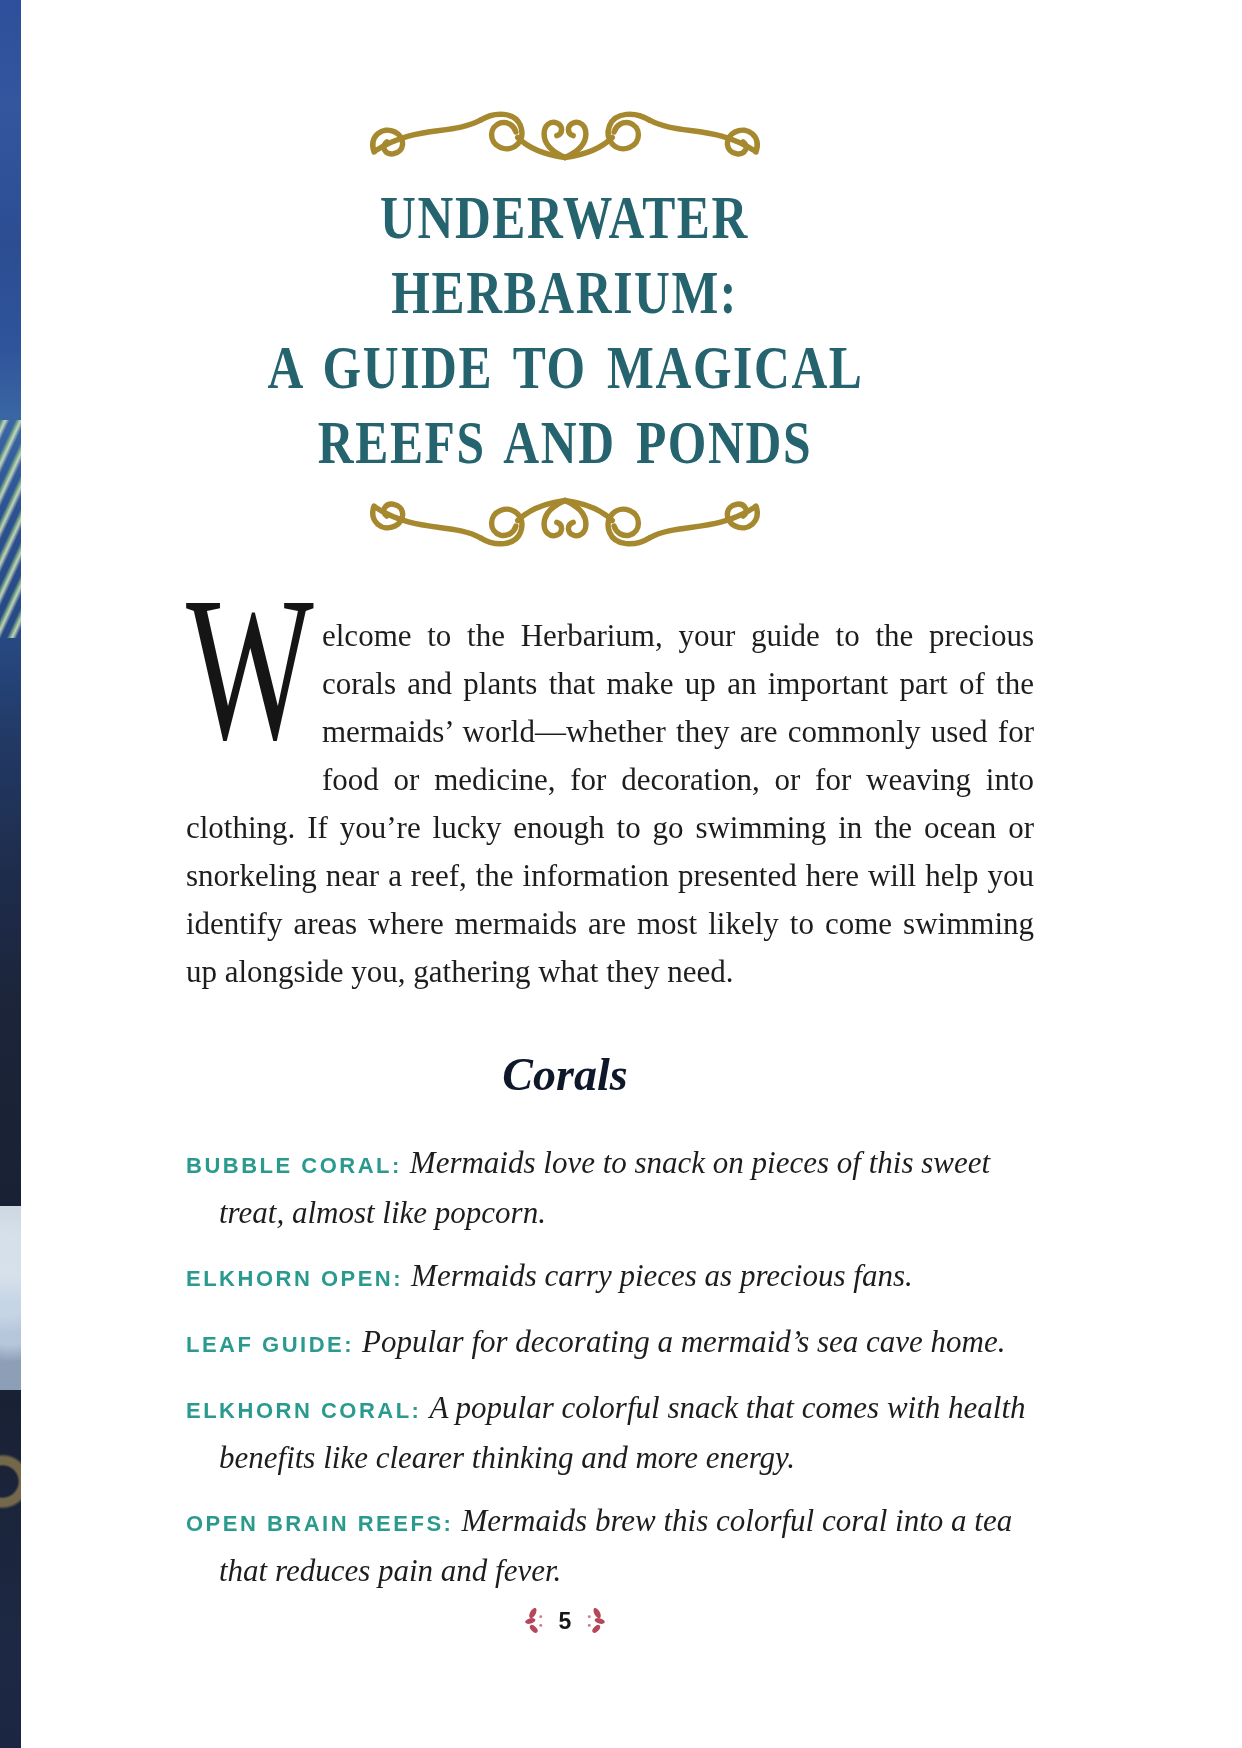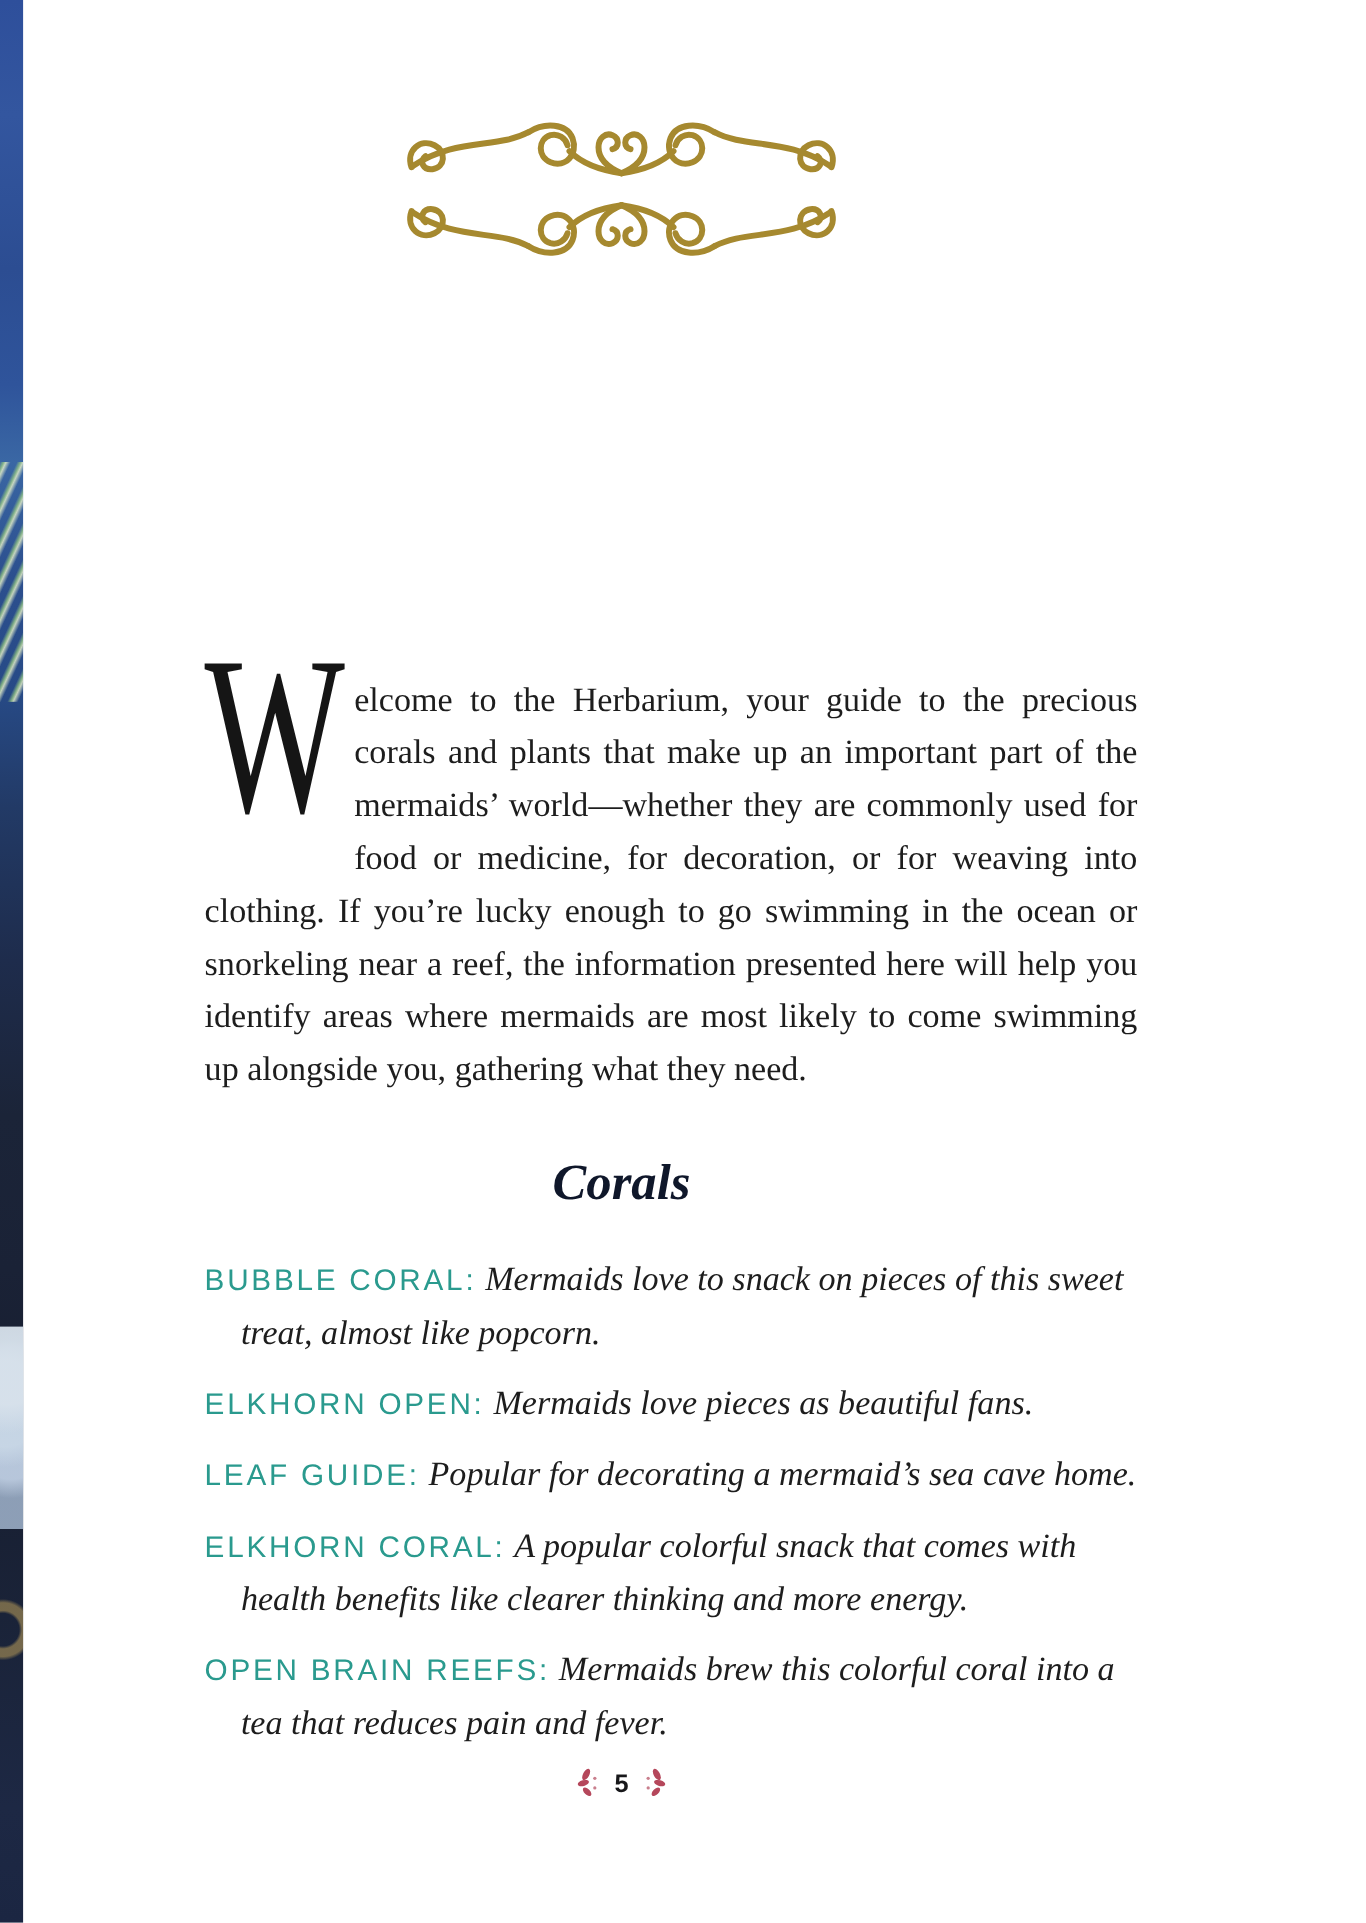"UNDERWATER" h1.title { html: none -> <h1> <span><span>UNDERWATER</span></span> <span><span>HERBARIUM:</span></span> <span><span>A GUIDE TO MAGICAL</span></span> <span><span>REEFS AND PONDS</span></span> </h1> }
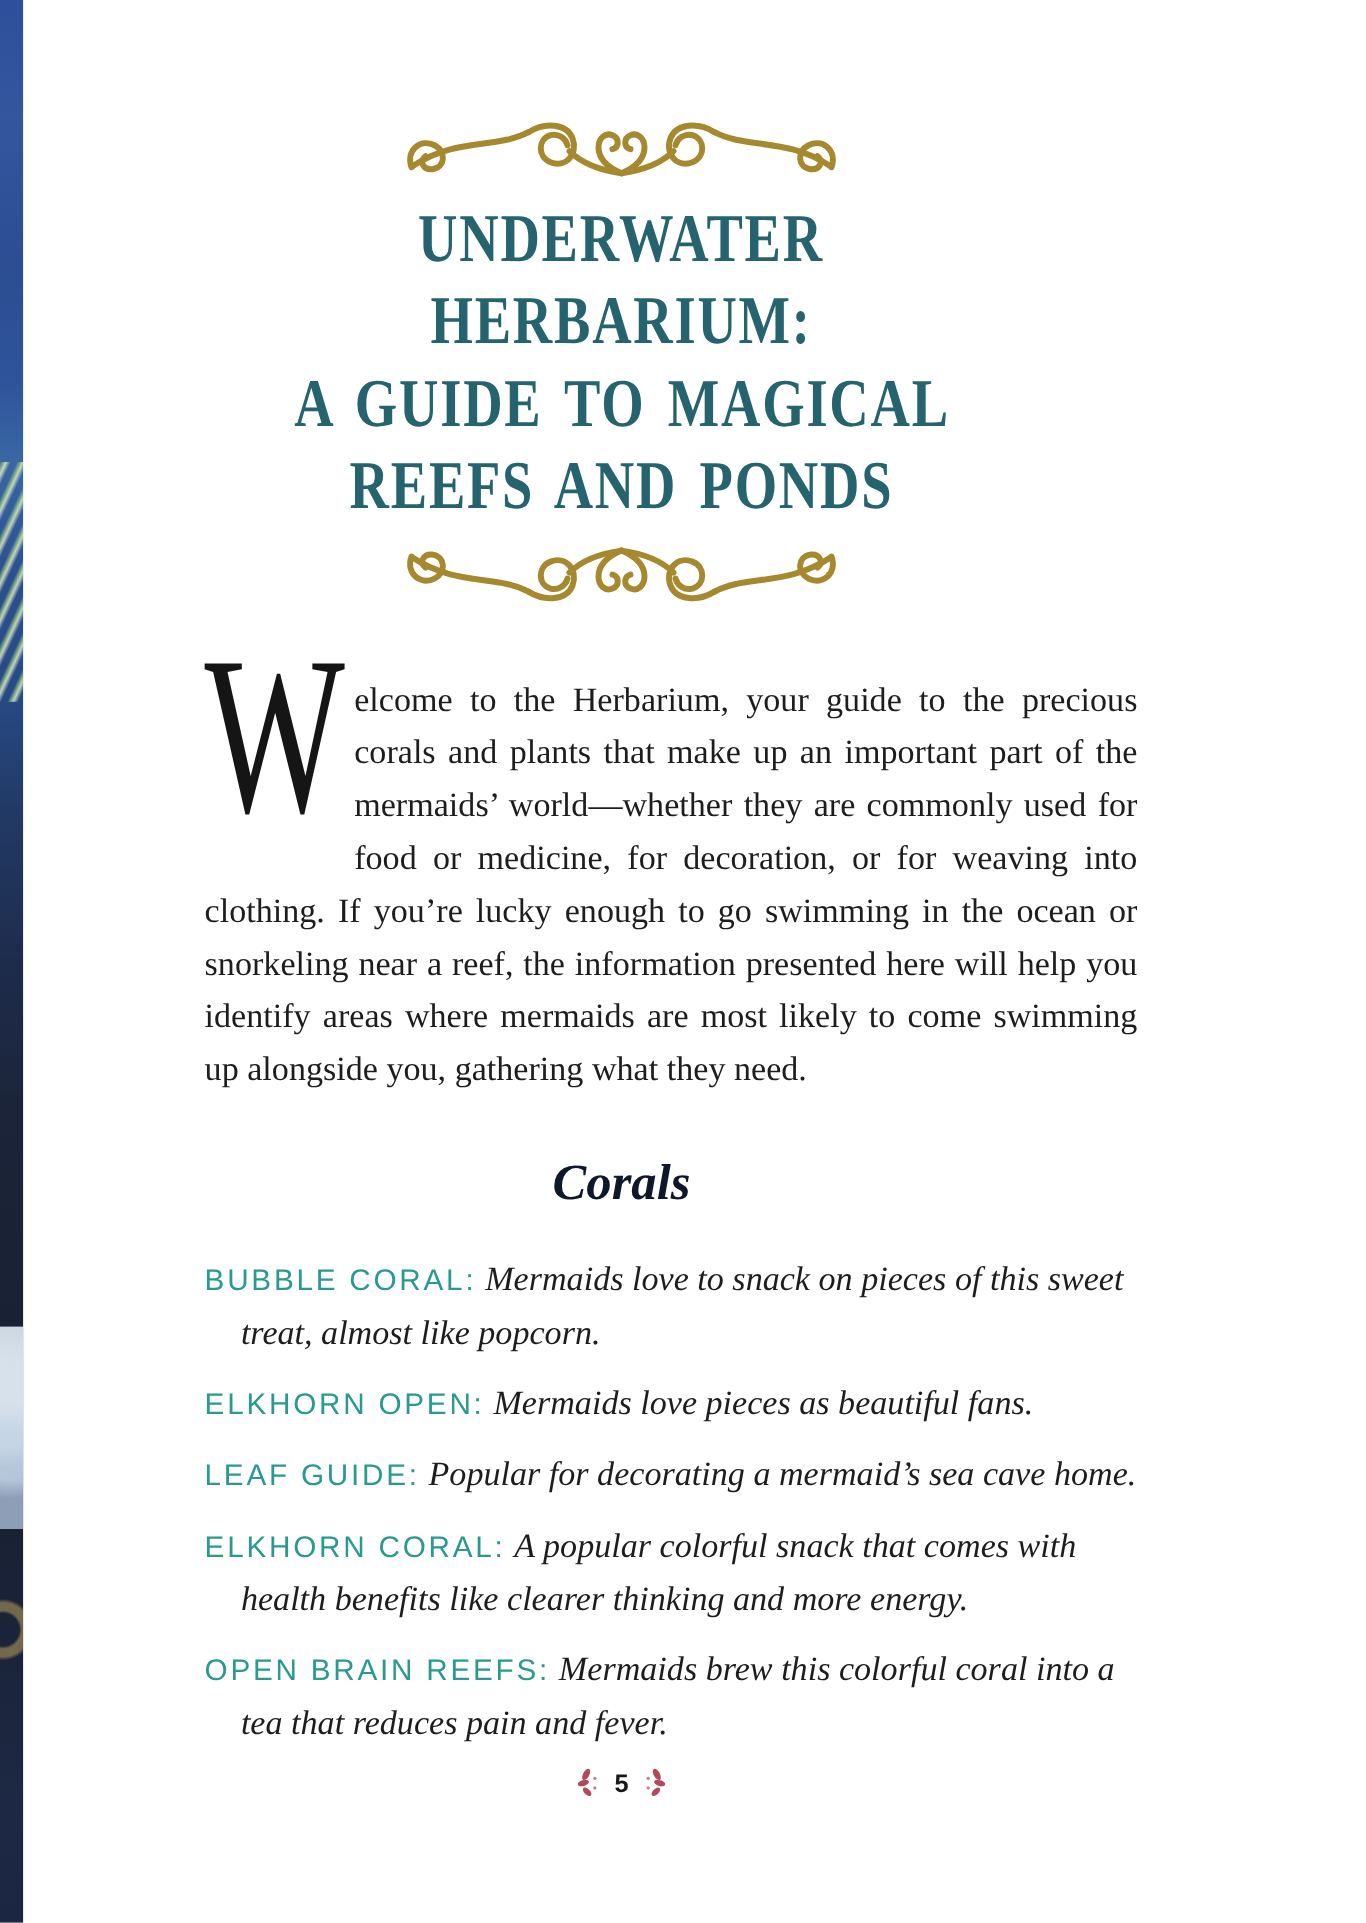"BUBBLE CORAL:" .entry .term { font-size: 27px -> 22px; font-weight: normal -> bold }
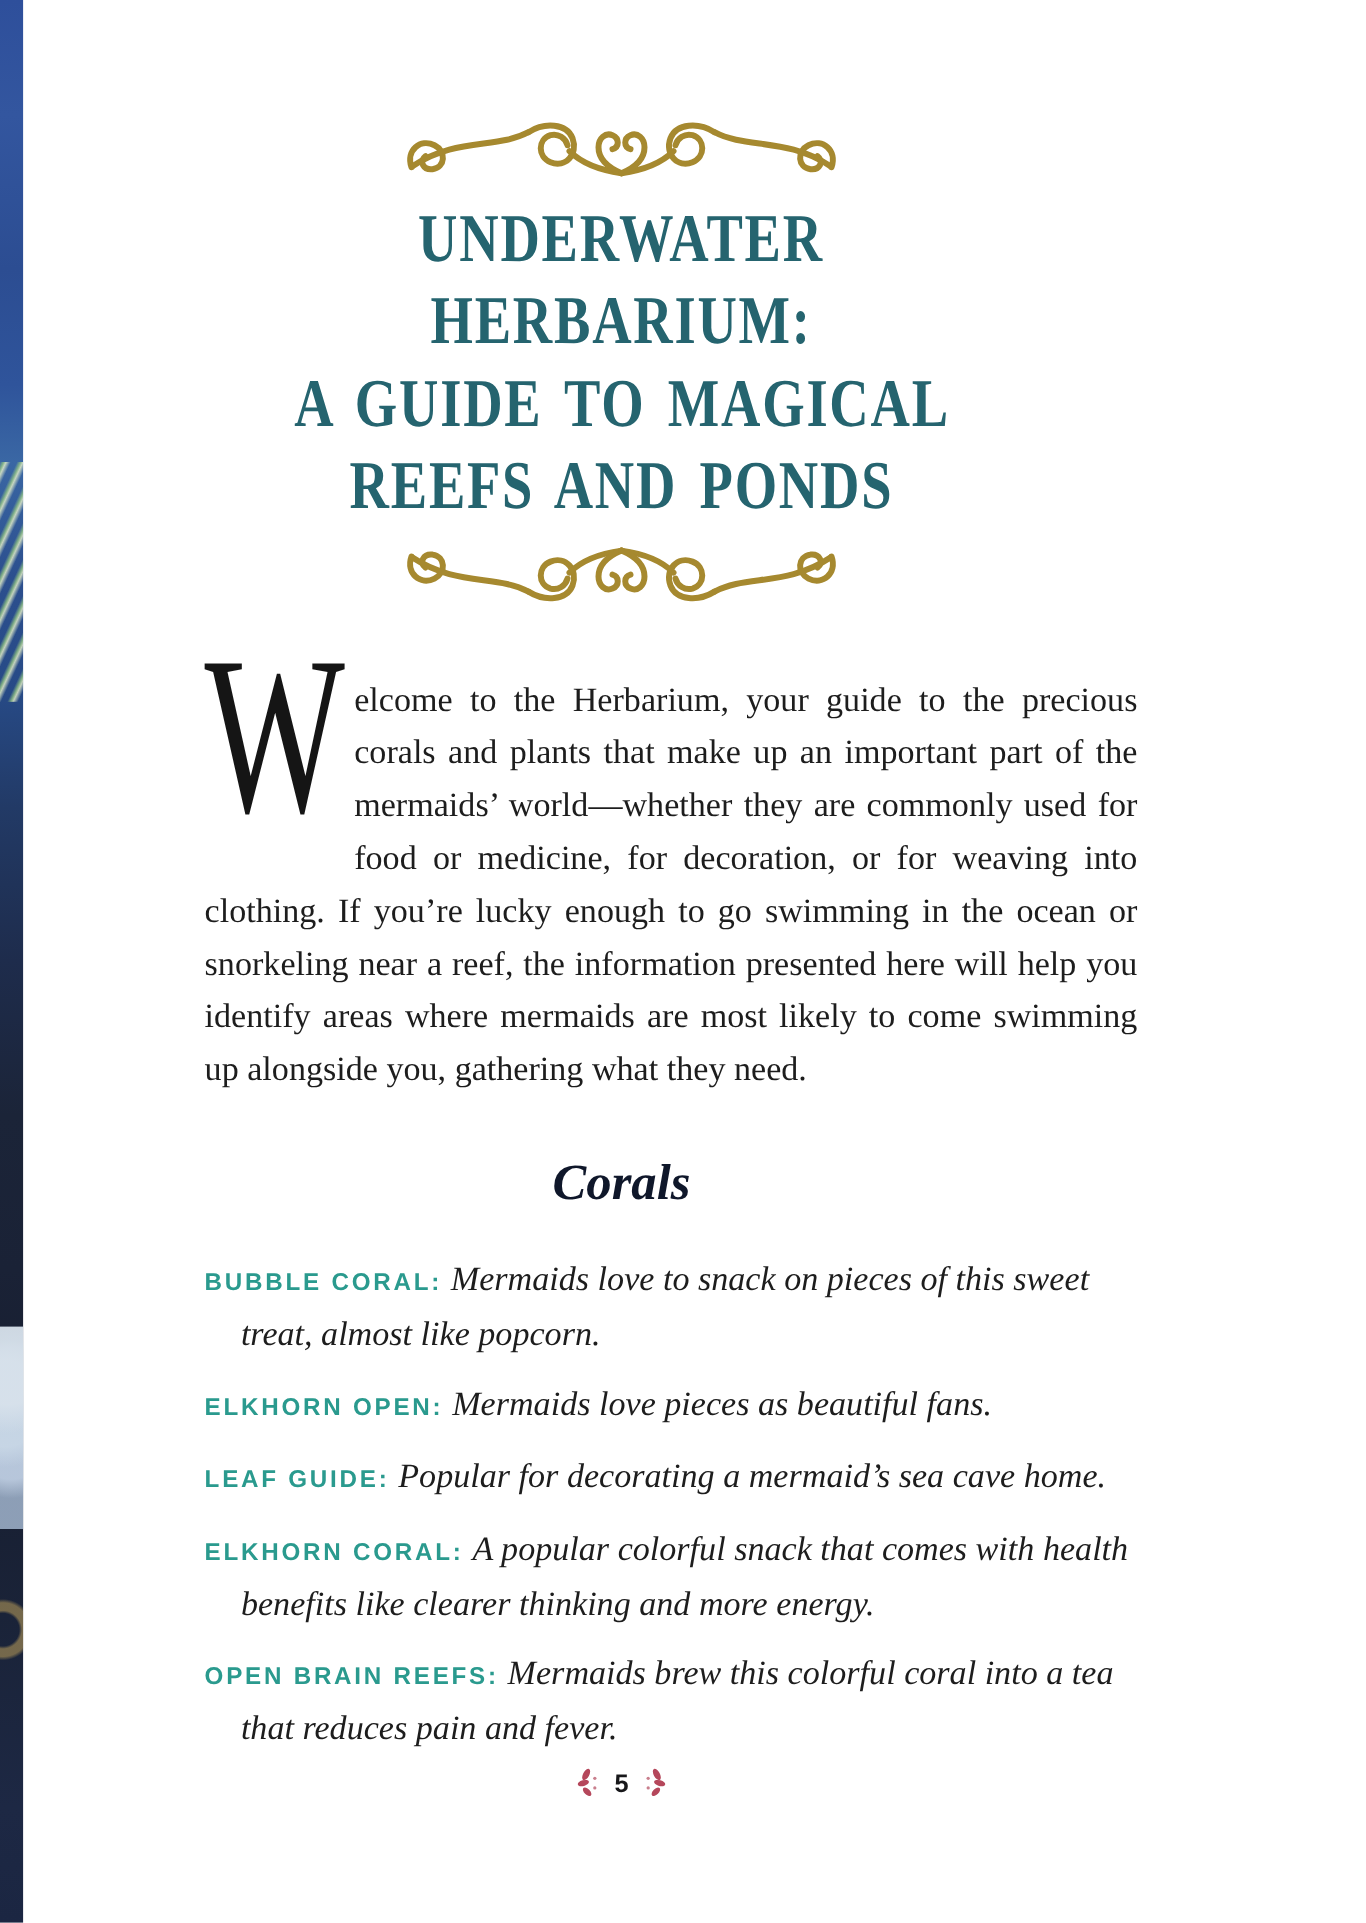"Mermaids love pieces as beautiful" span.desc { text: love pieces as beautiful -> carry pieces as precious }
